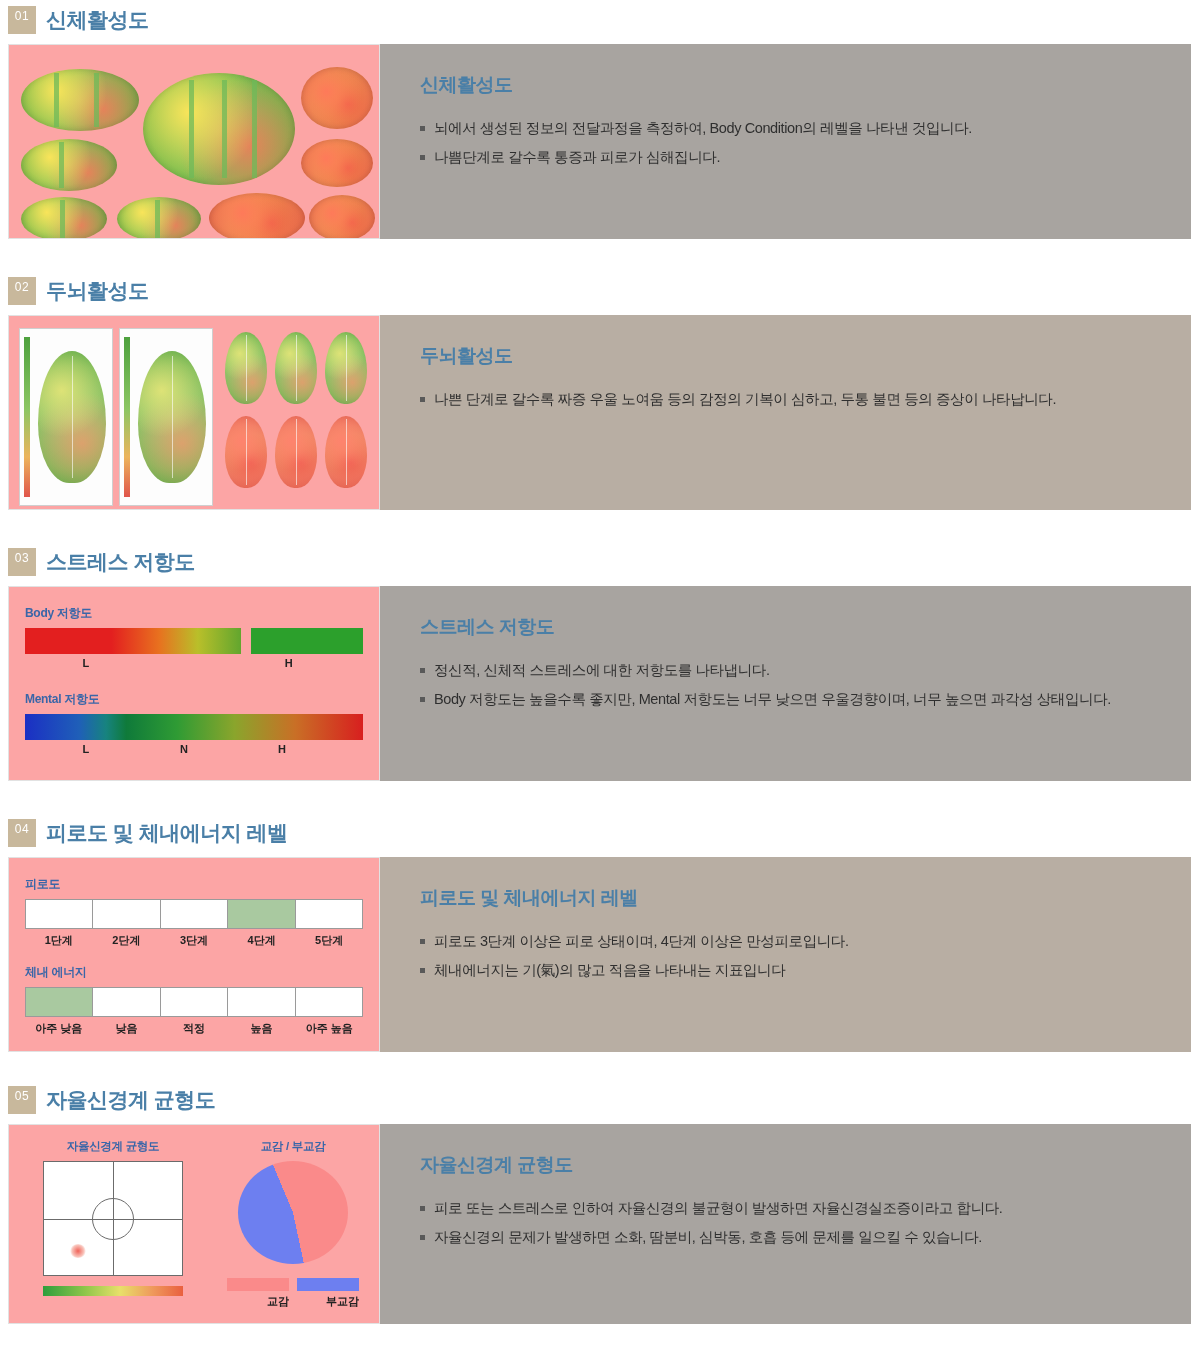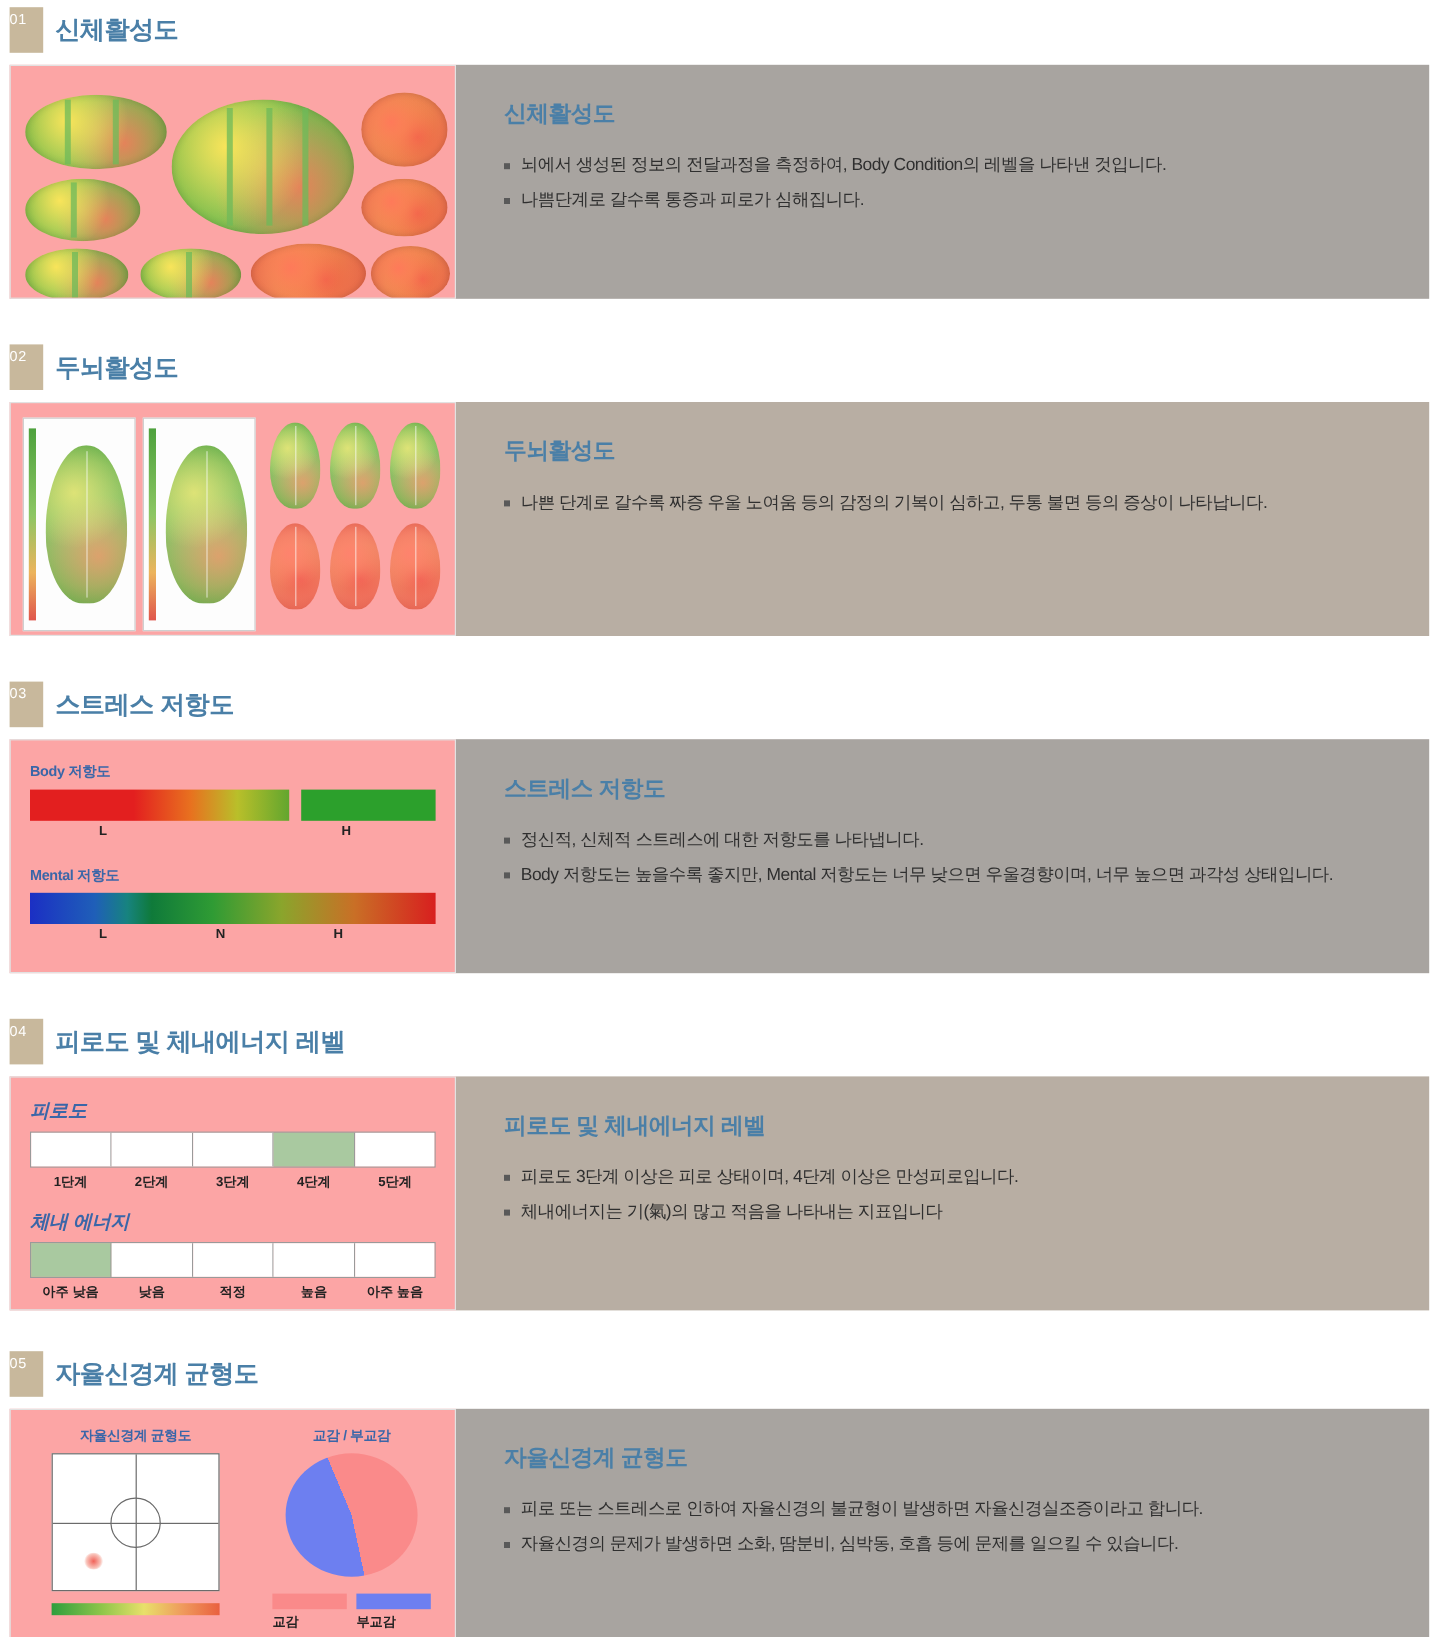"01" .sec-num { height: 38px -> 28px; text-align: left -> center }
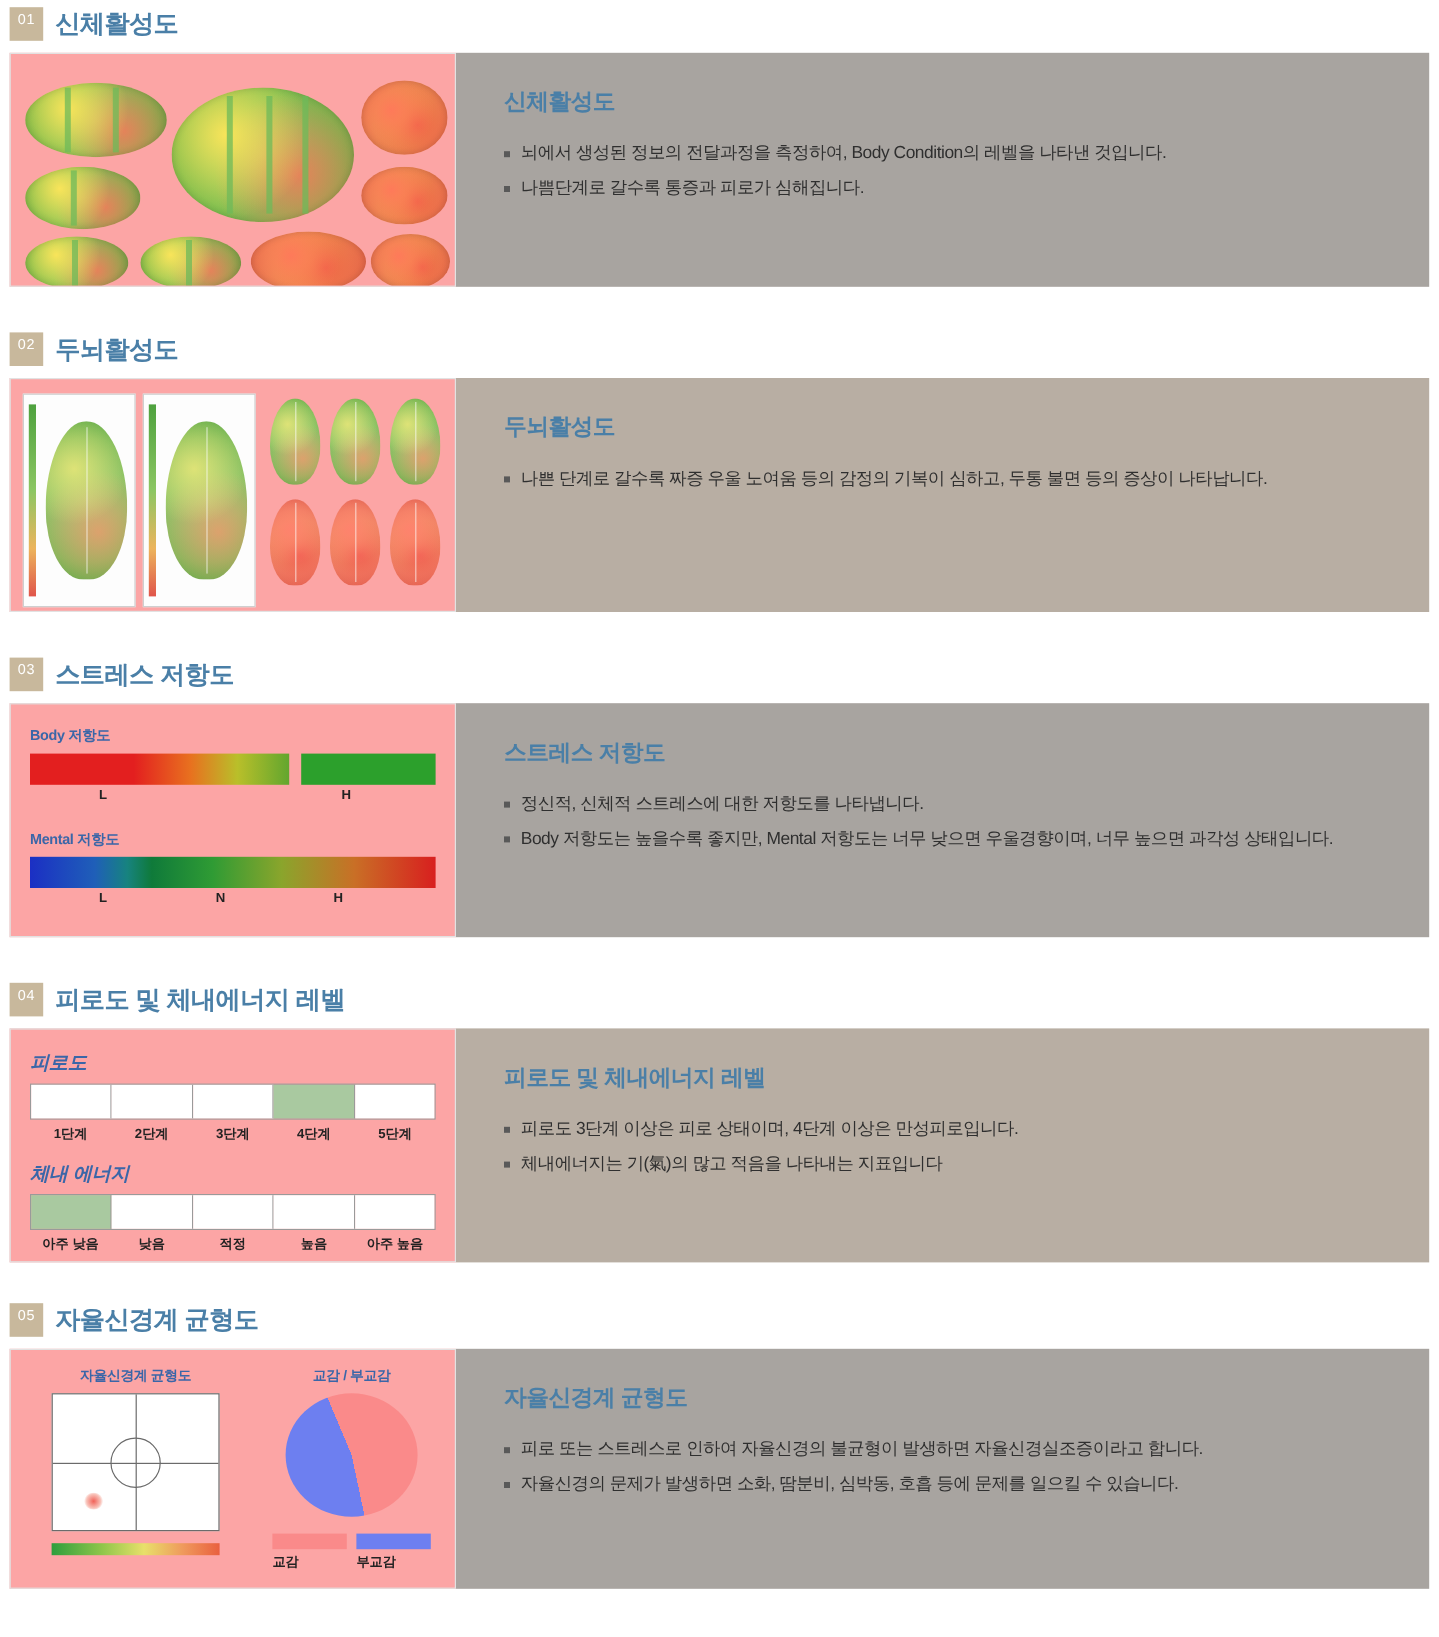"피로도" .f4-label { font-size: 16px -> 12px; font-style: italic -> none }
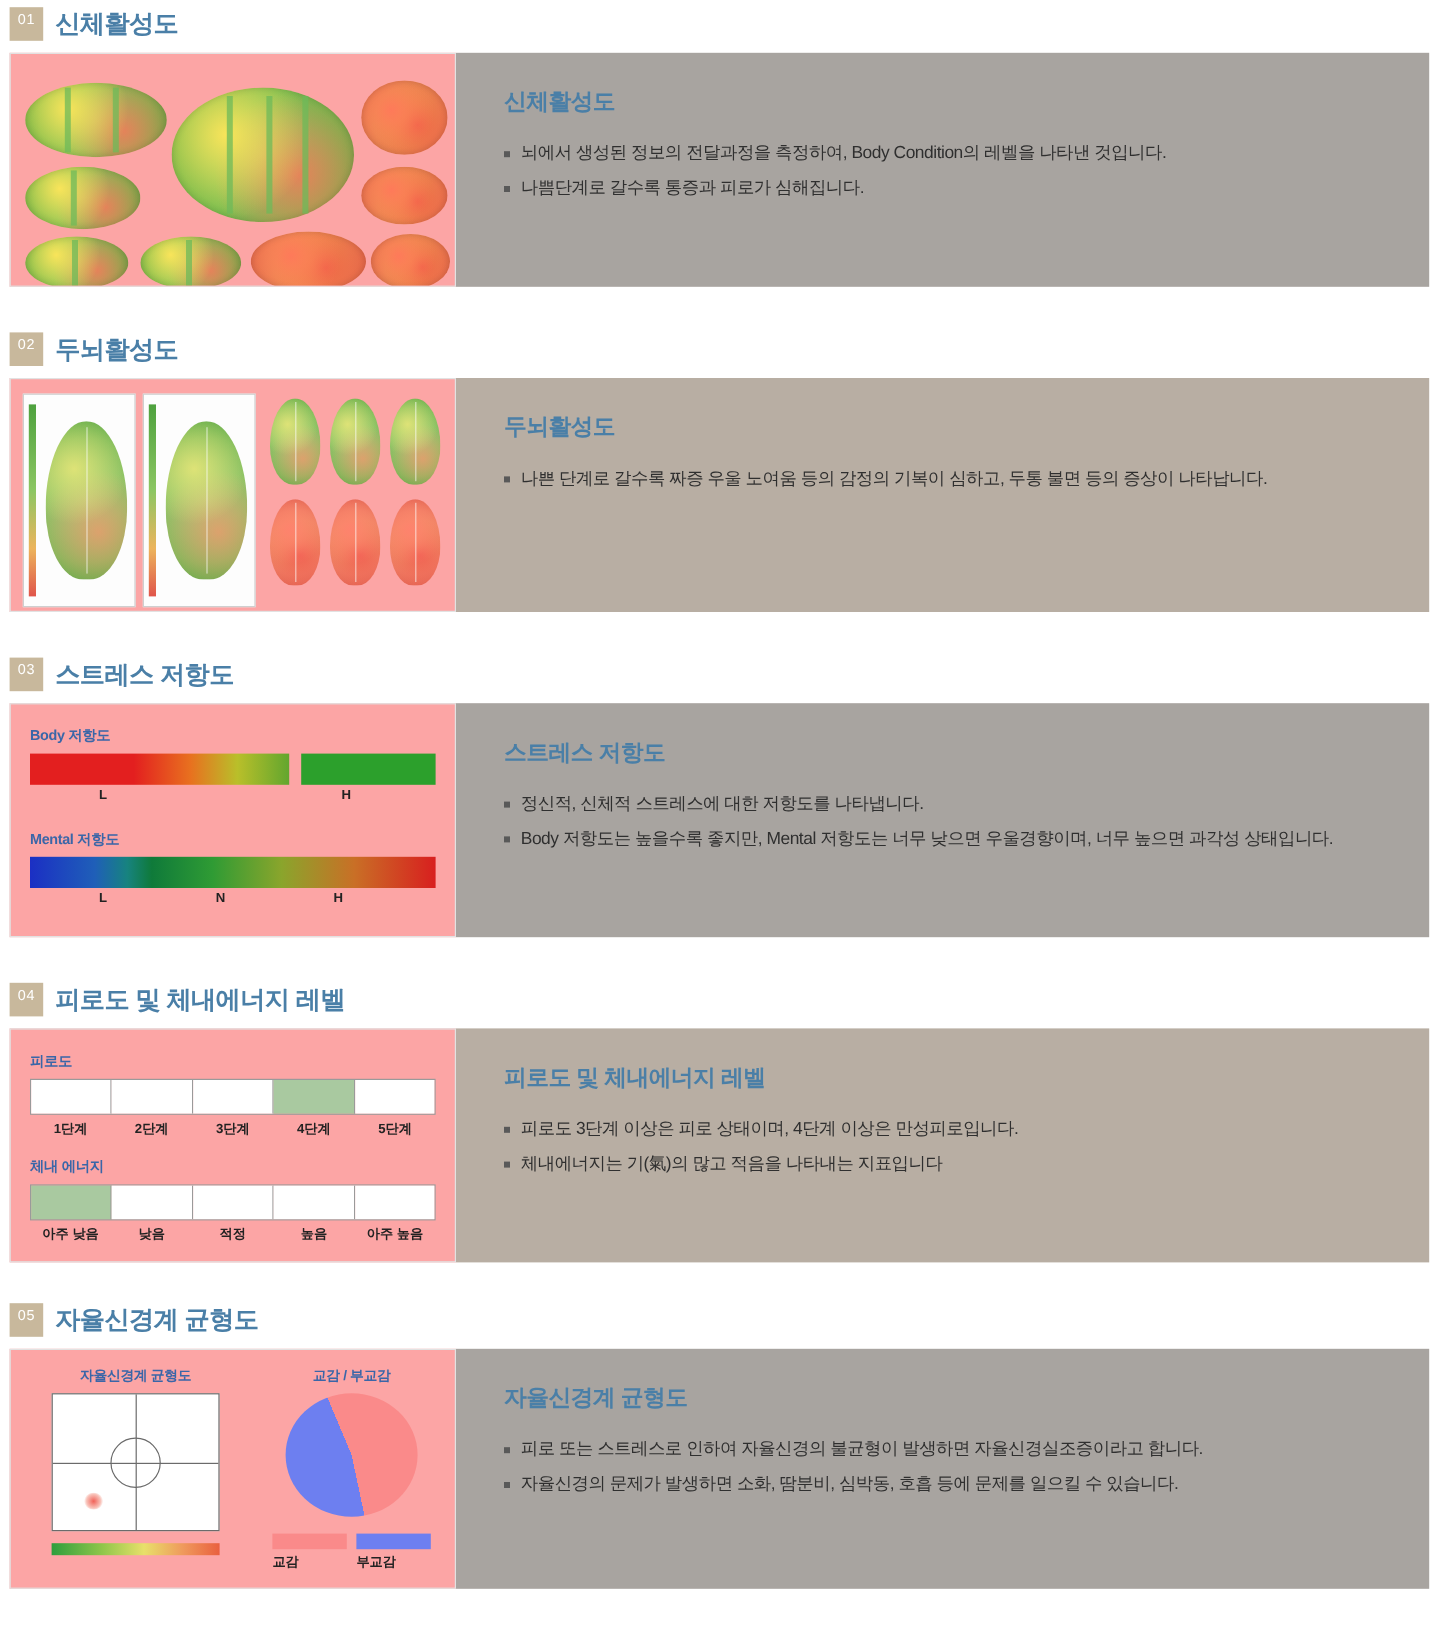"교감" .legend .lg { align-items: flex-start -> flex-end }
